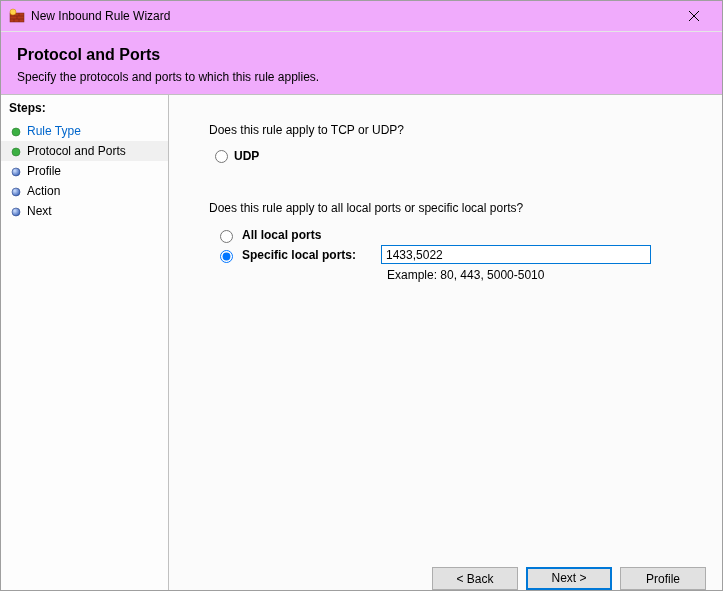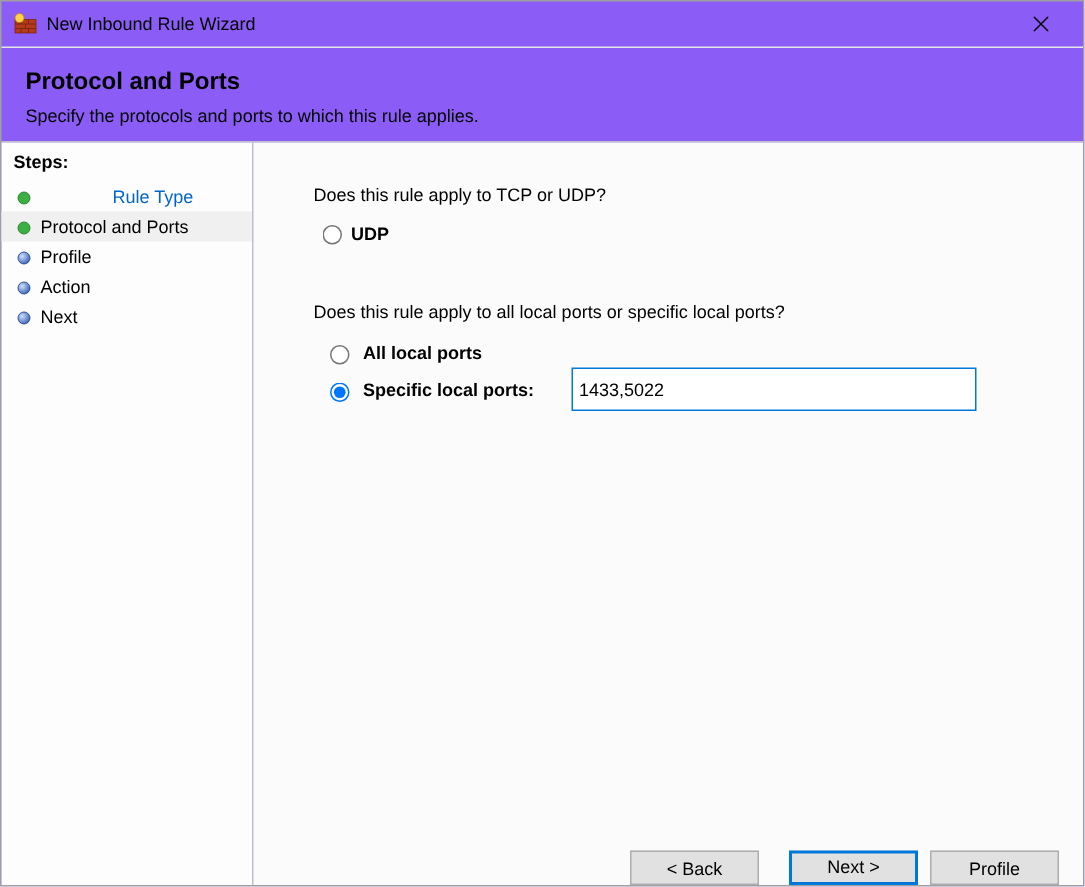"New Inbound Rule Wizard" .window { background: #8b5cf6 -> #f0abfc }
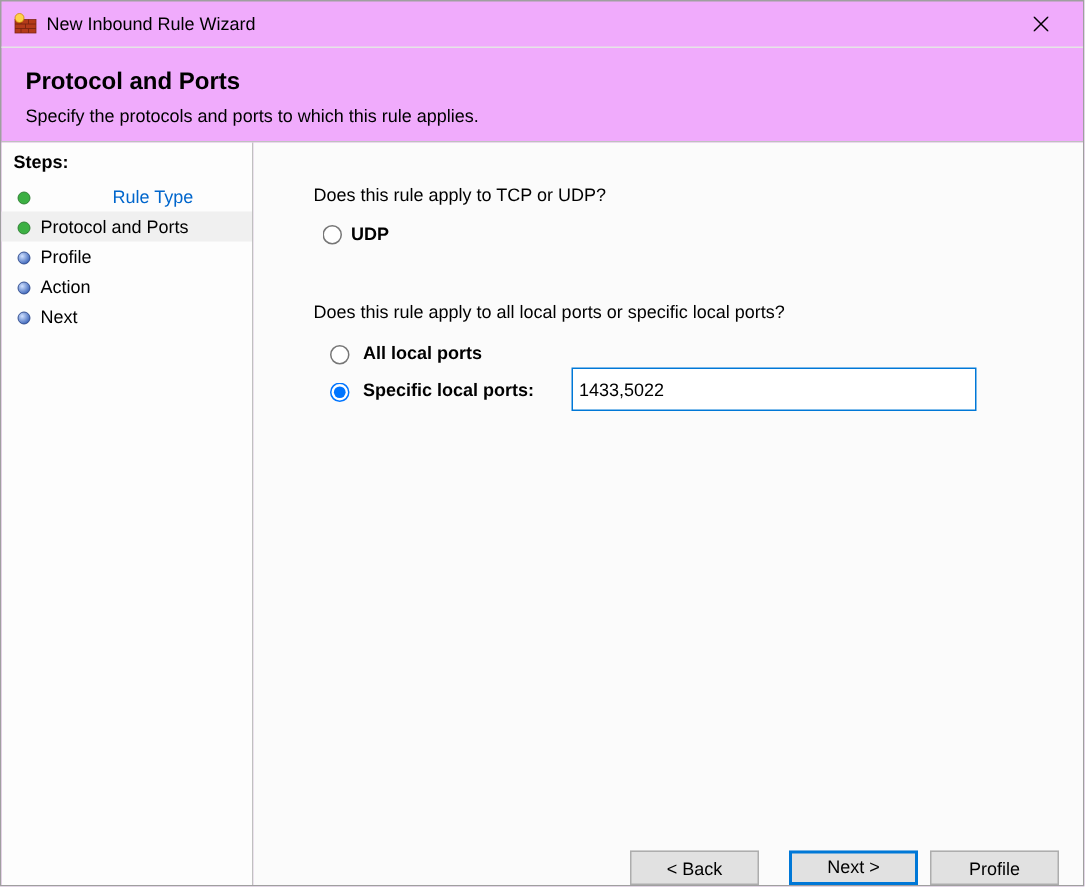"Rule Type" .sidebar .step.completed a { margin-left: 48px -> none }
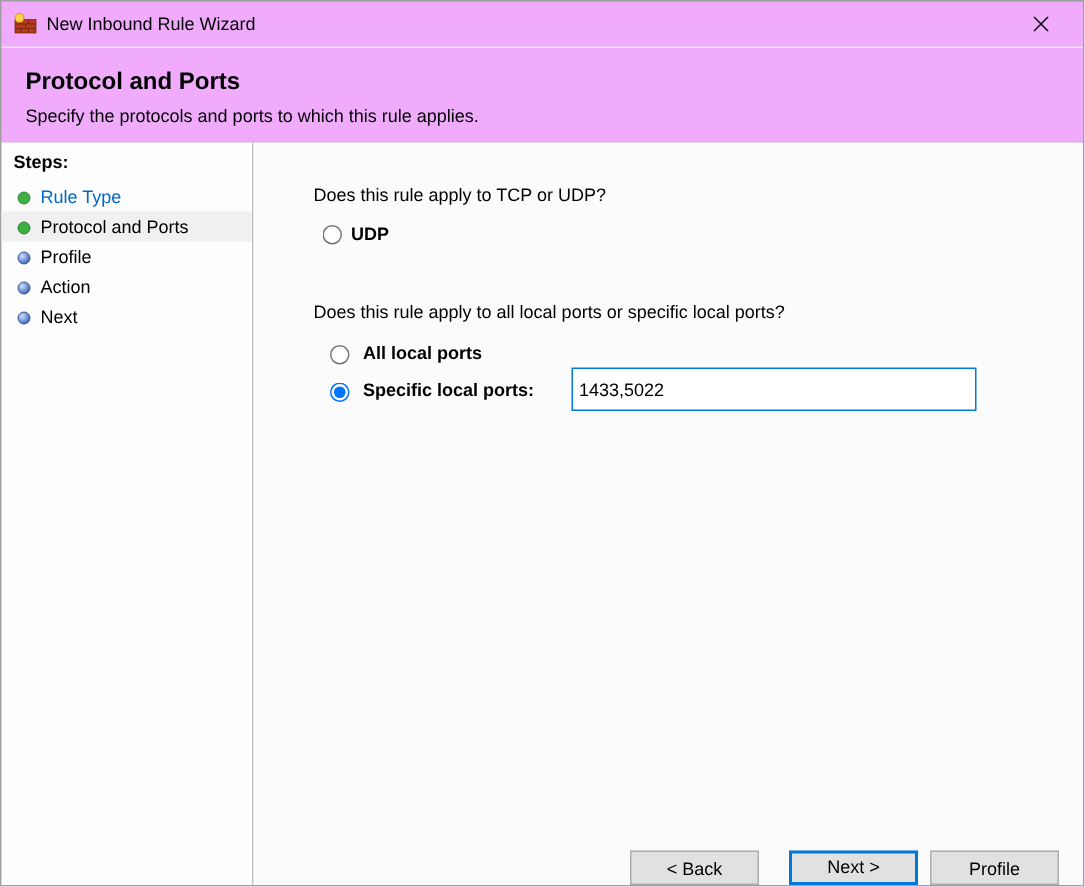"1433,5022" .ports-row input[type=text] { height: 29px -> 19px }
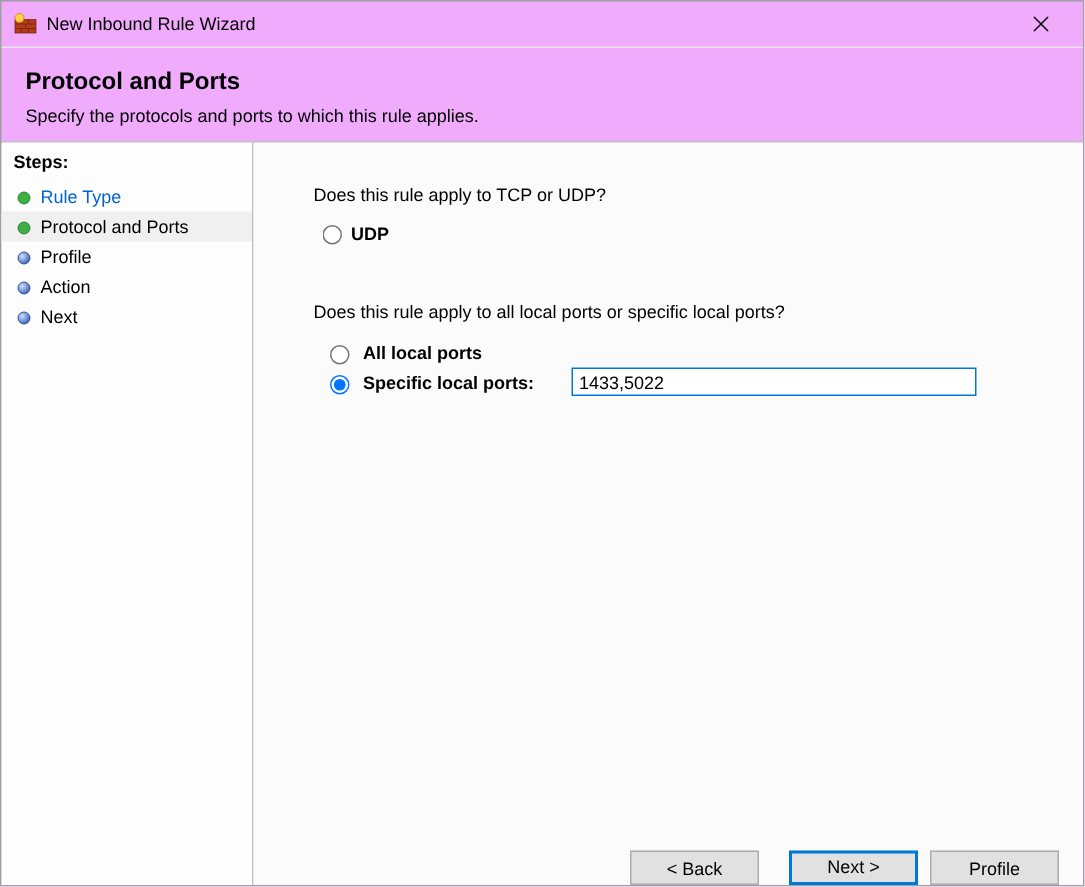"Example: 80, 443, 5000-5010" div.example { html: none -> <div>Example: 80, 443, 5000-5010</div> }
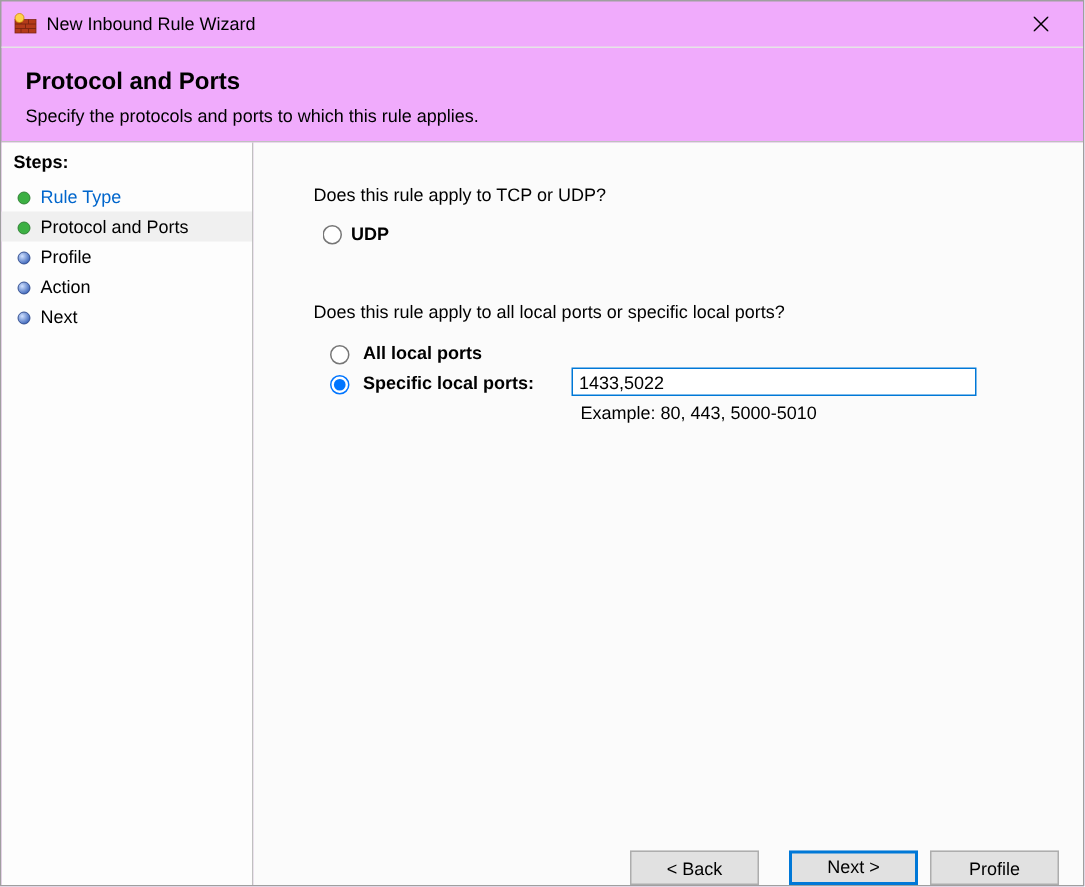"Next >" .footer button.primary { margin-left: 12px -> none }
